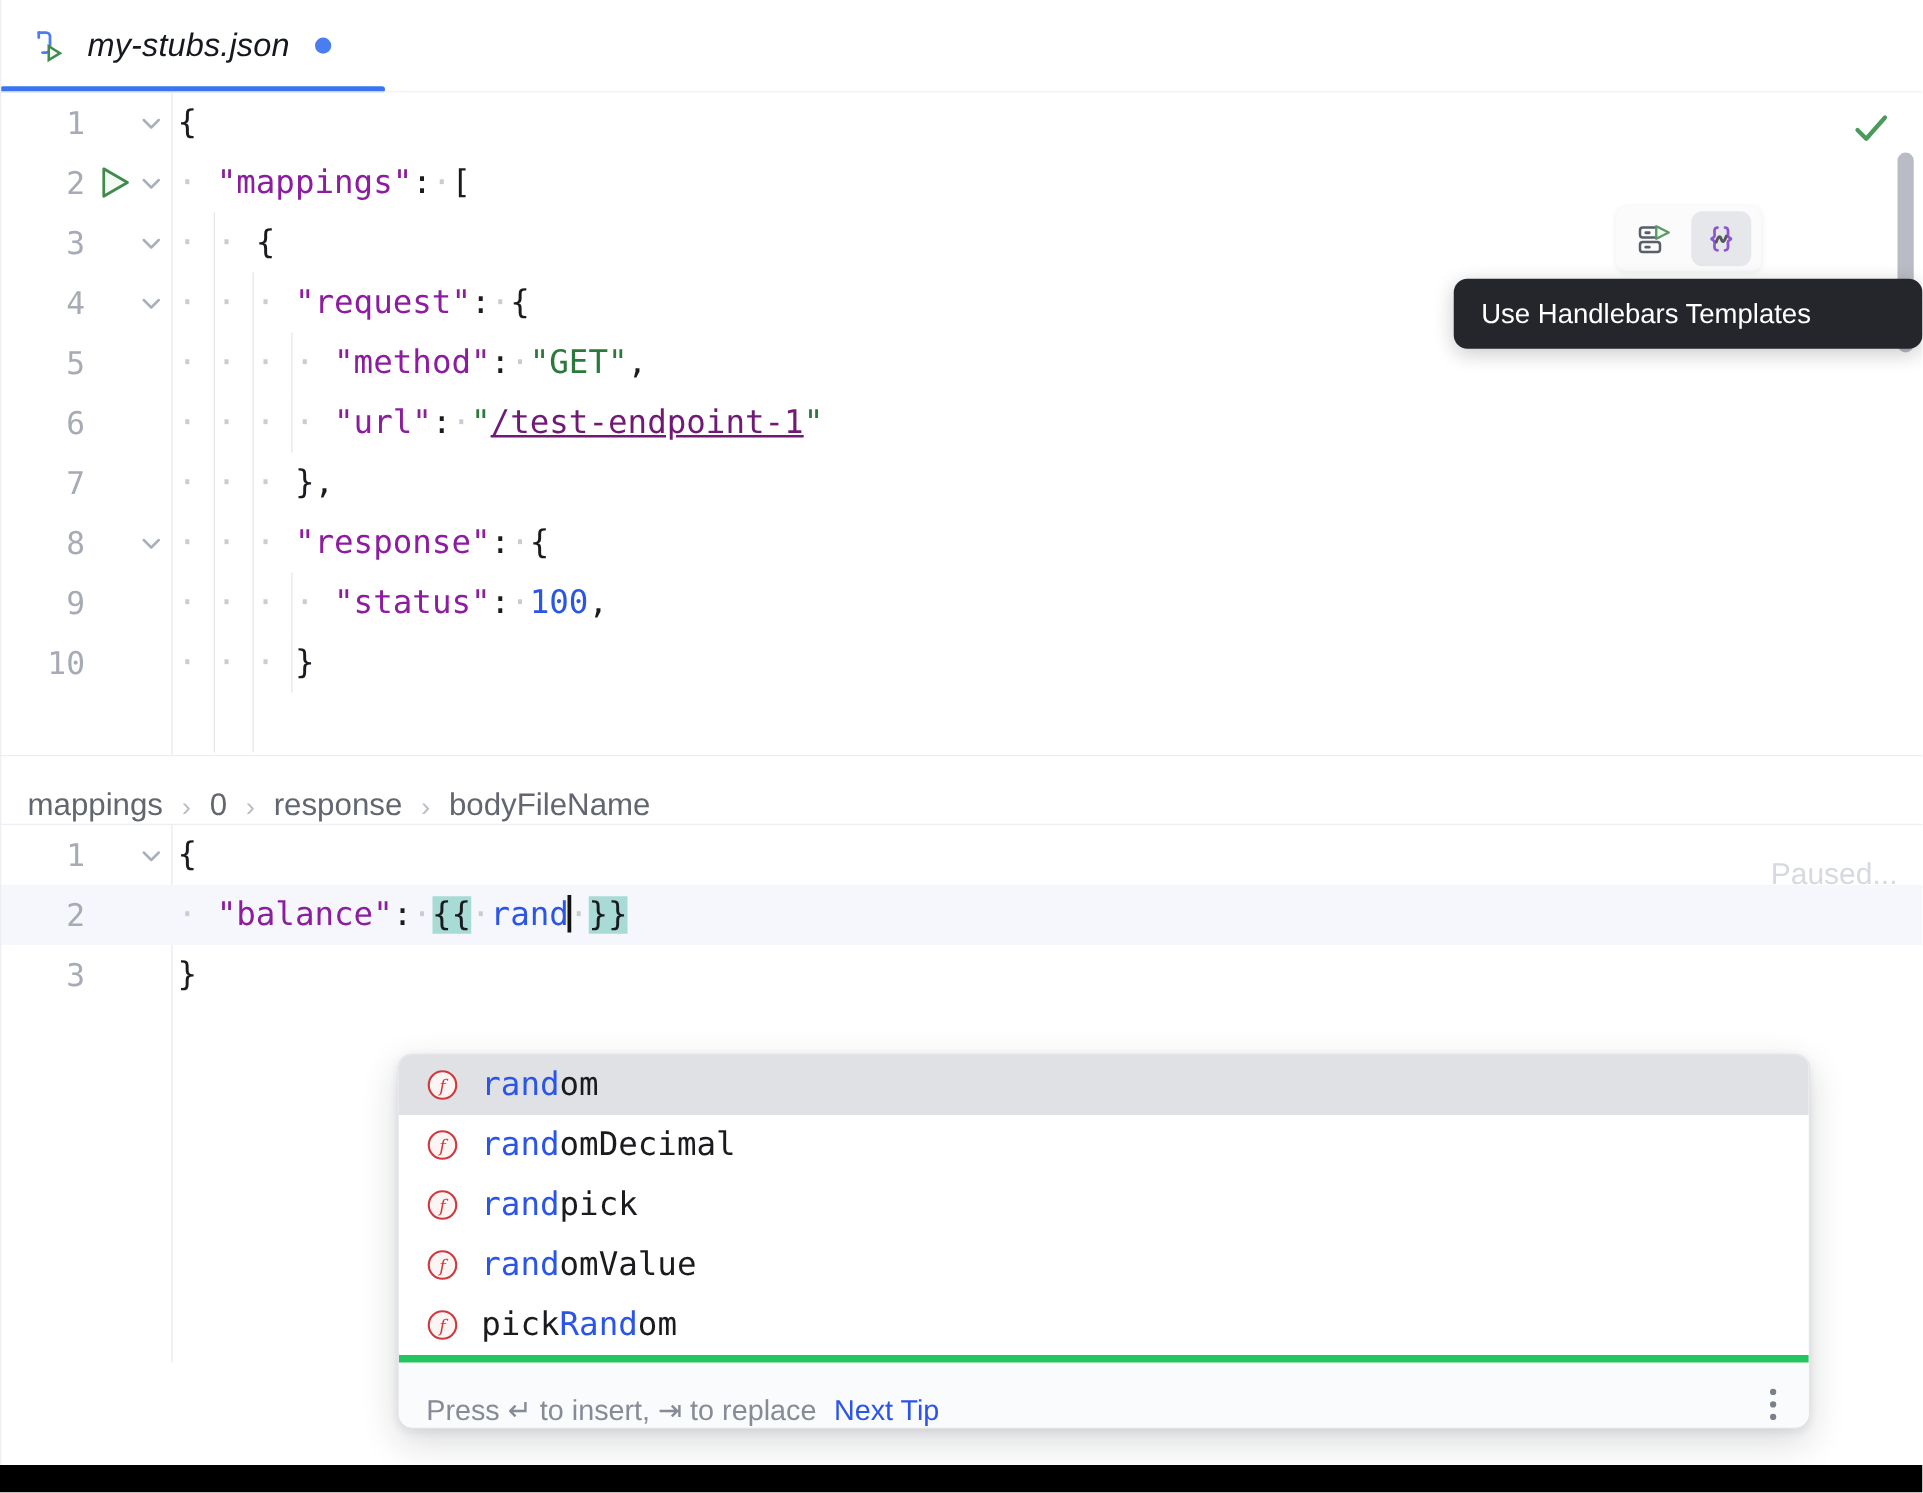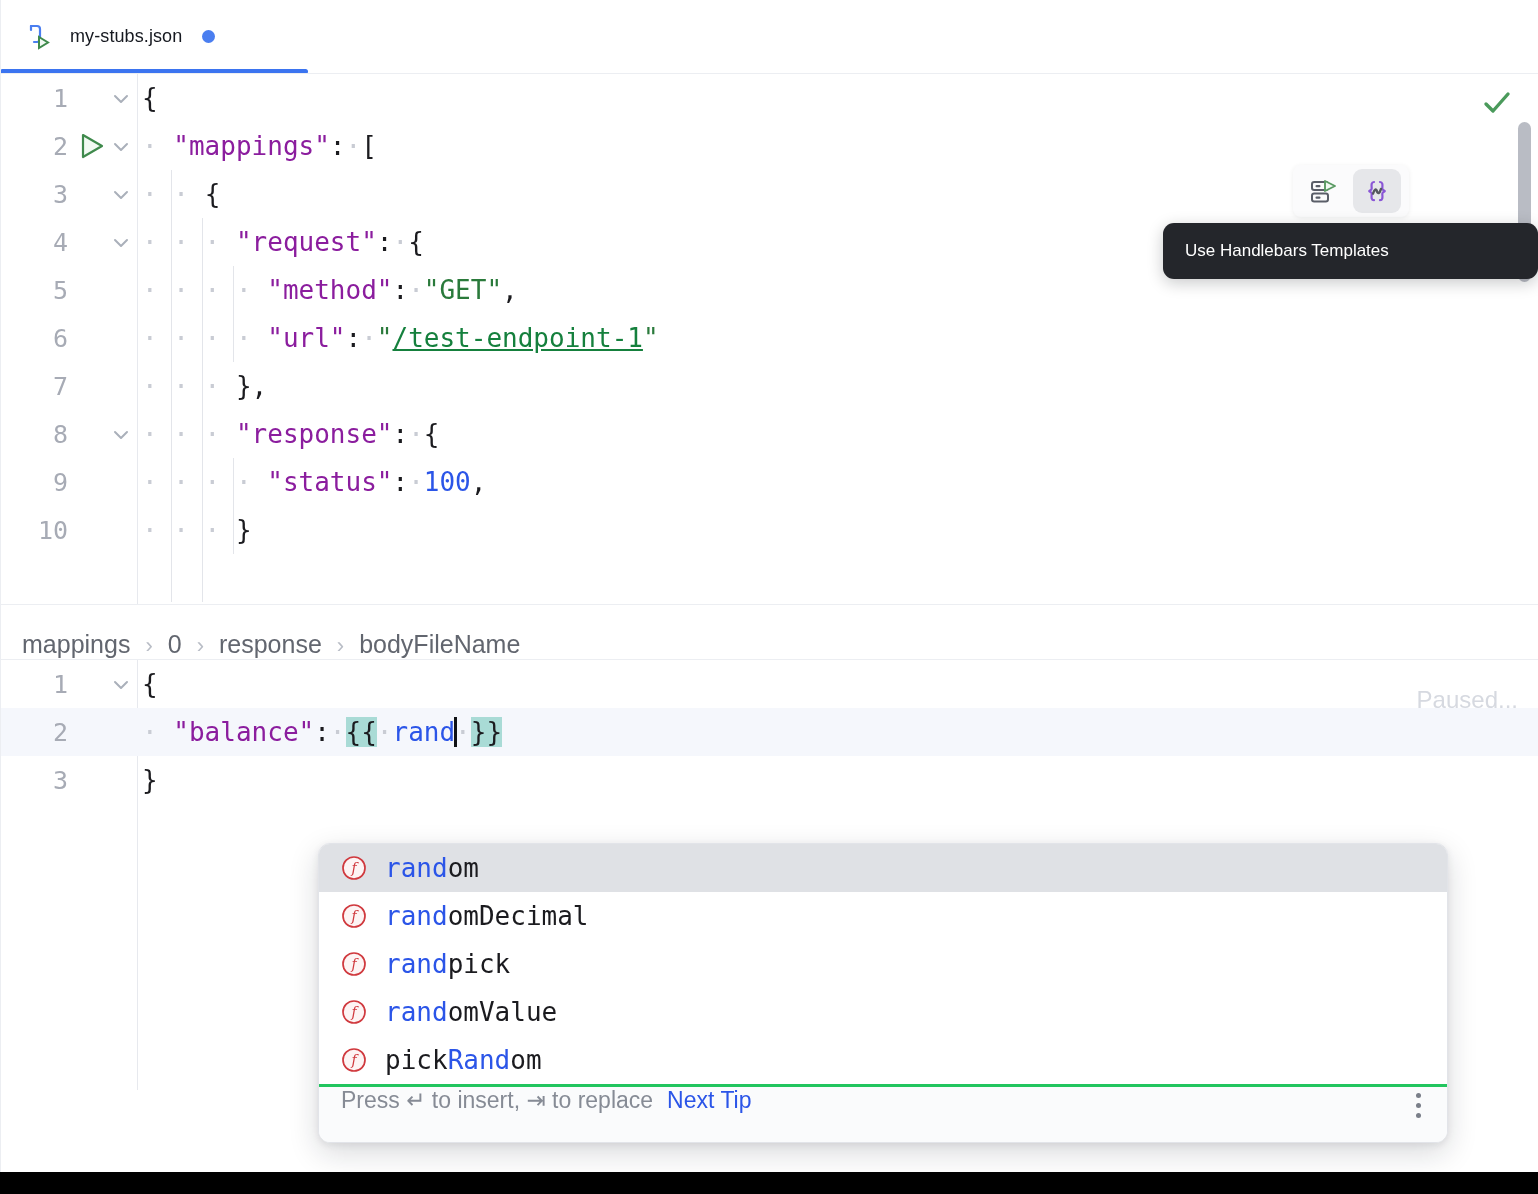"my-stubs.json" .tab-title { font-size: 18px -> 26px; font-style: none -> italic }
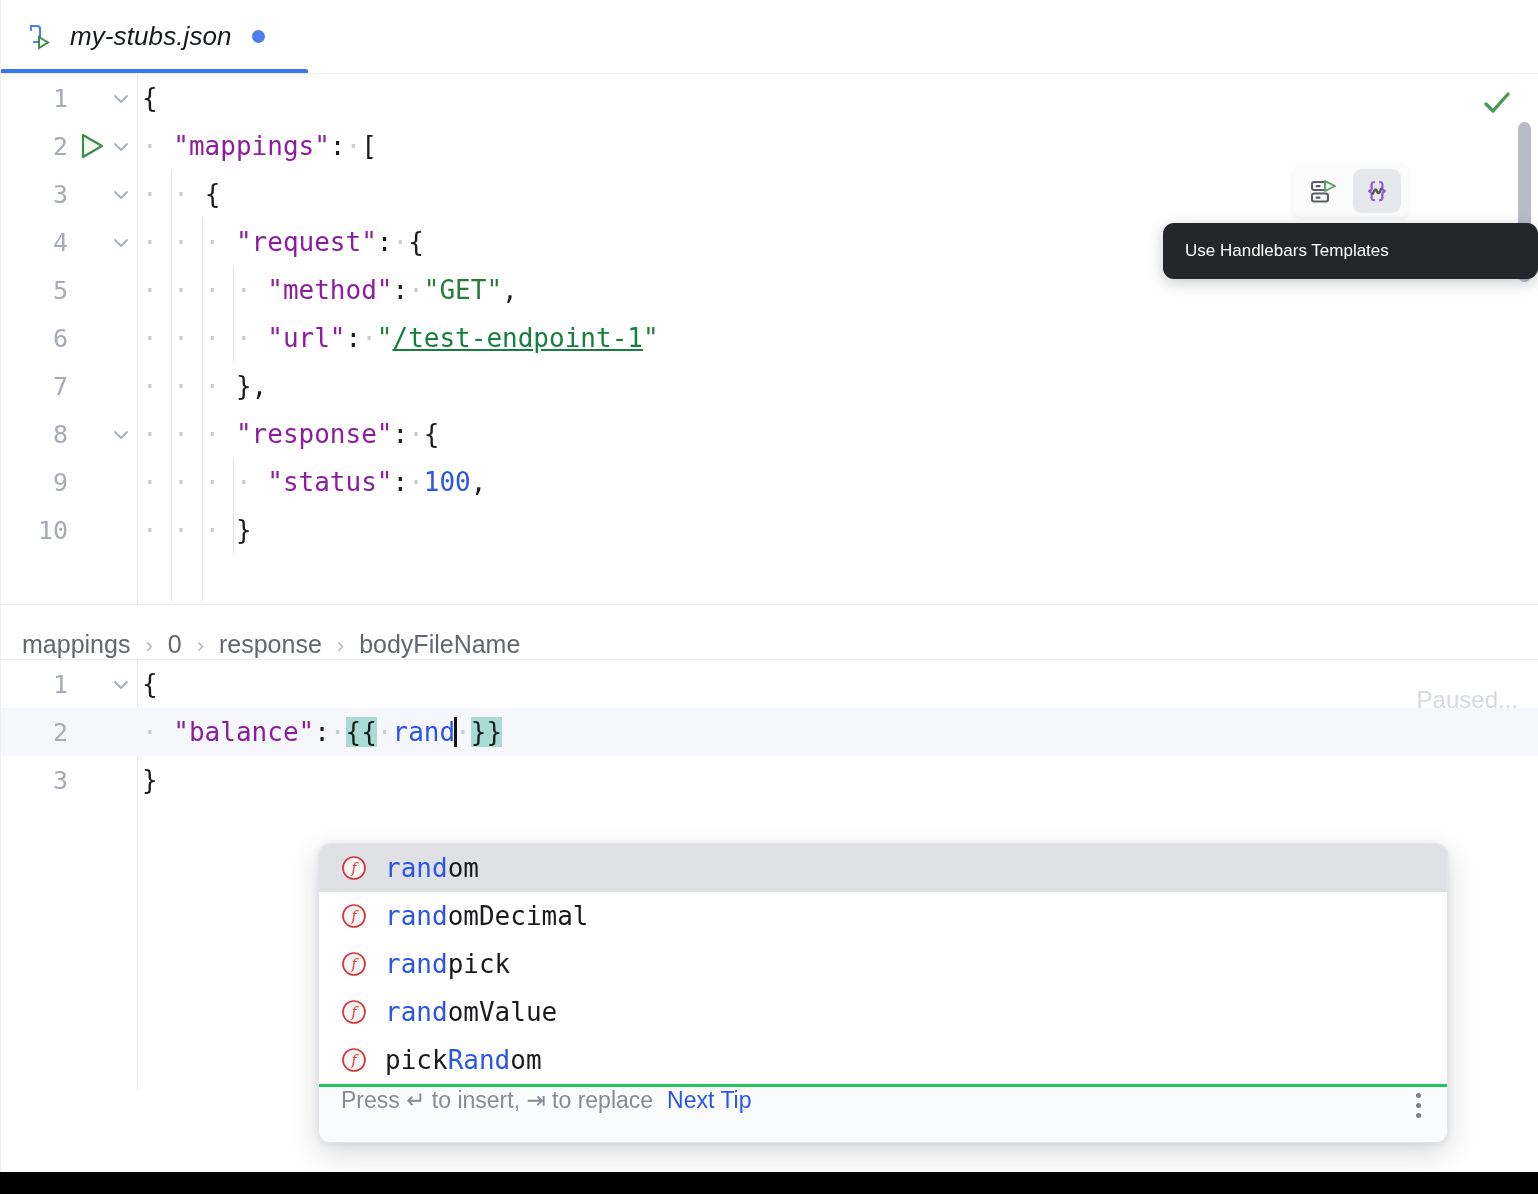"Use Handlebars Templates" .tooltip { font-size: 17px -> 22px }
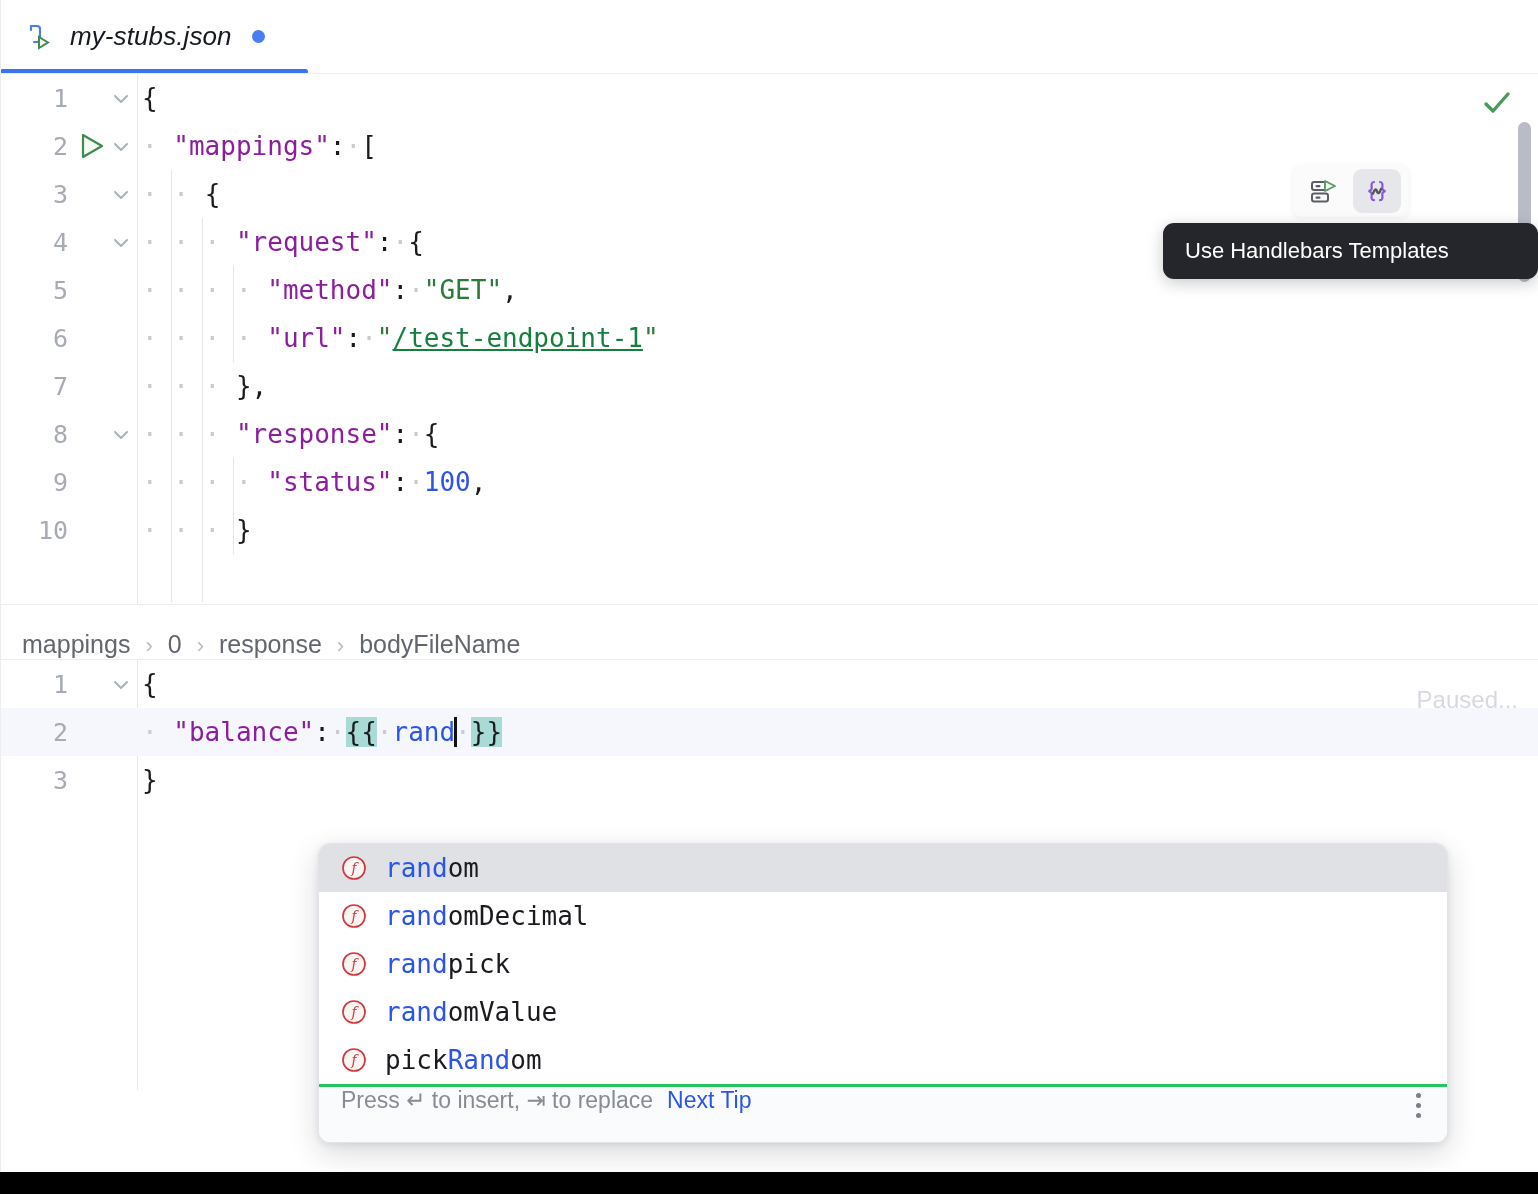"/test-endpoint-1" .link { color: #15803d -> #701a75 }
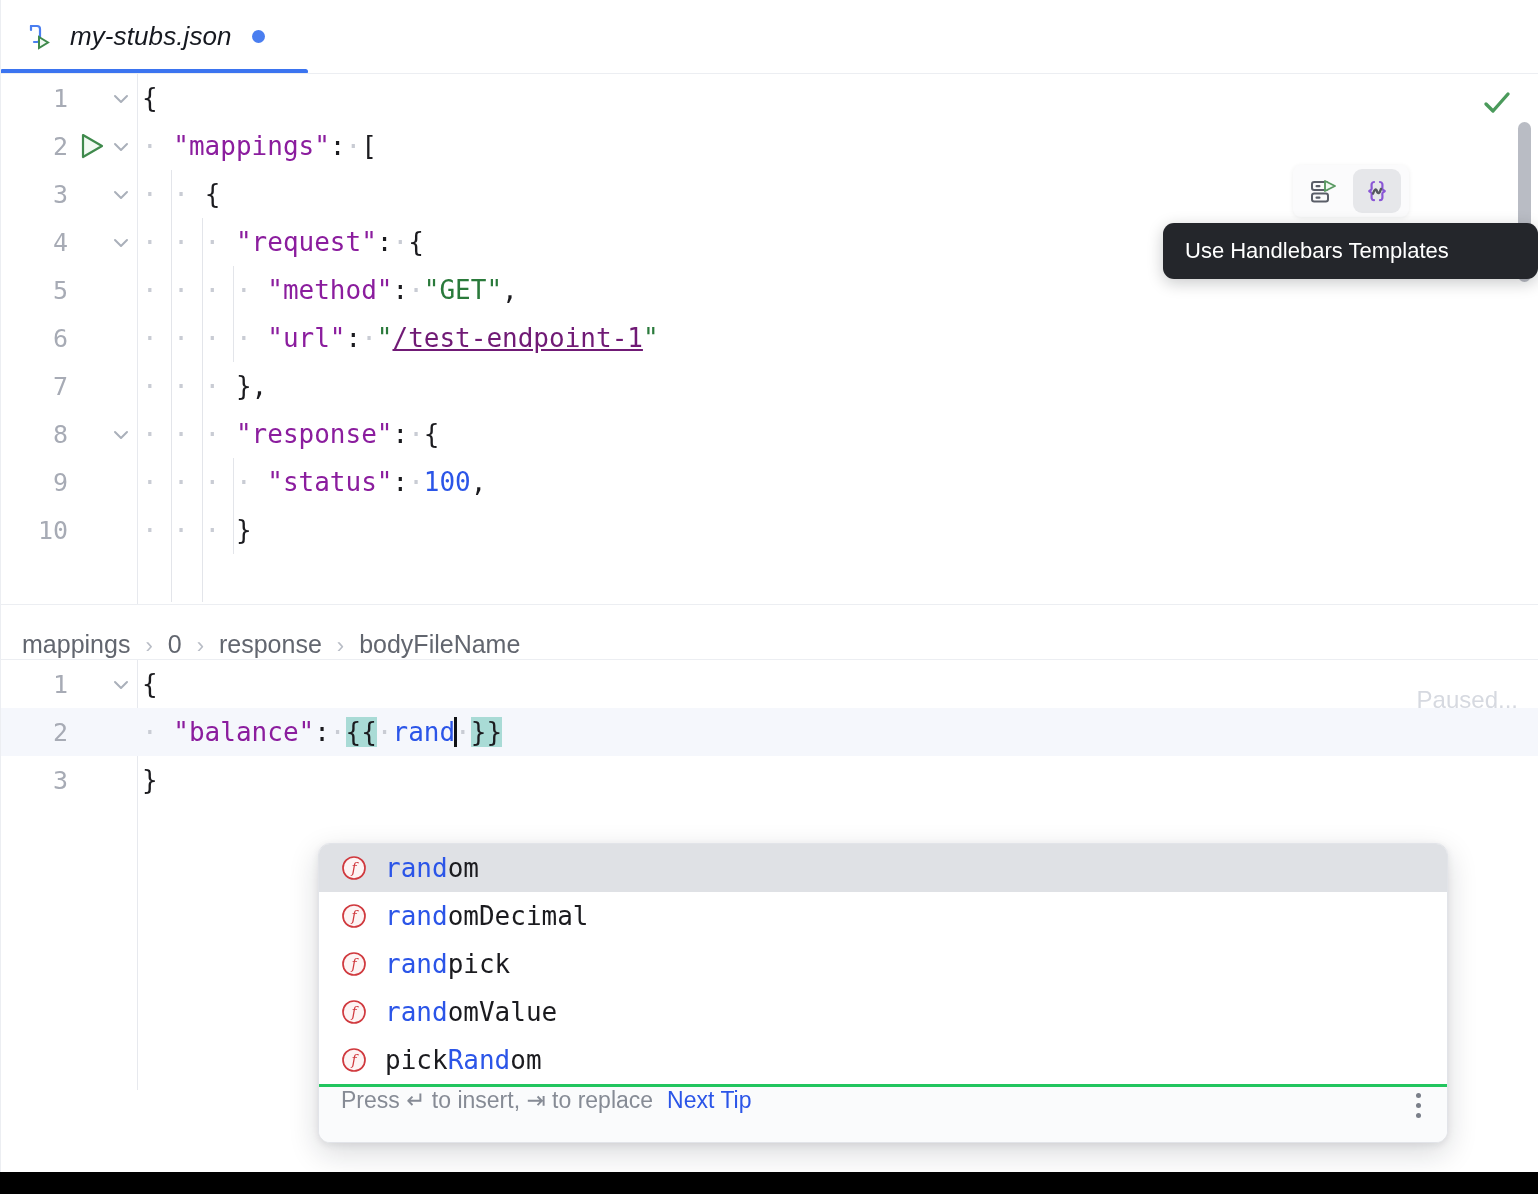"Press ↵ to insert, ⇥" .pop-footer { align-items: flex-start -> flex-end; border-top: 3px solid #22c55e -> 6px solid #22c55e }
